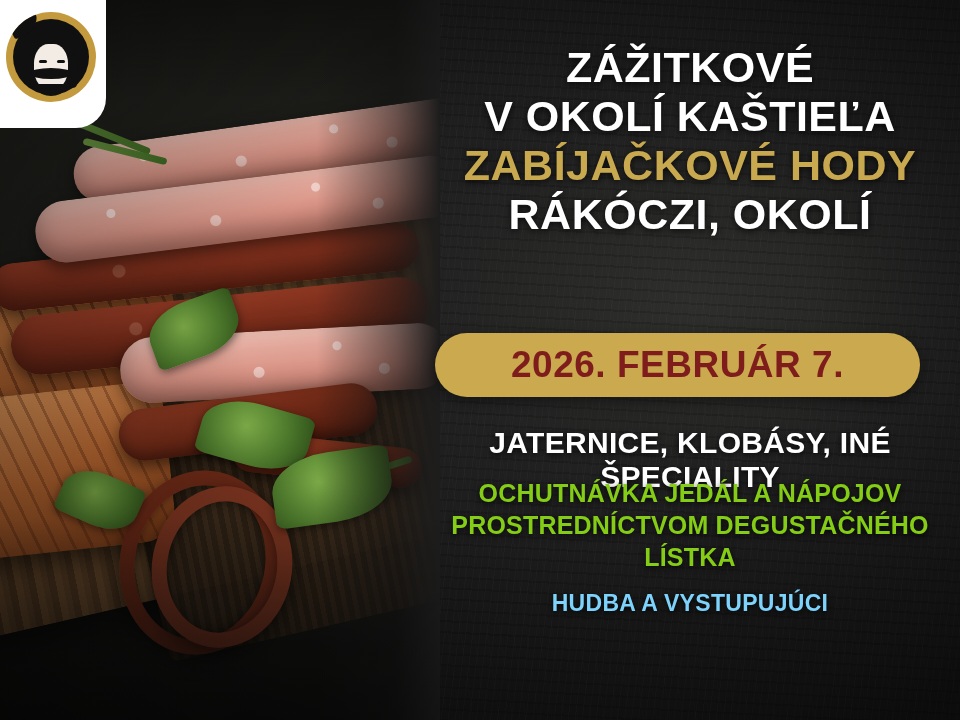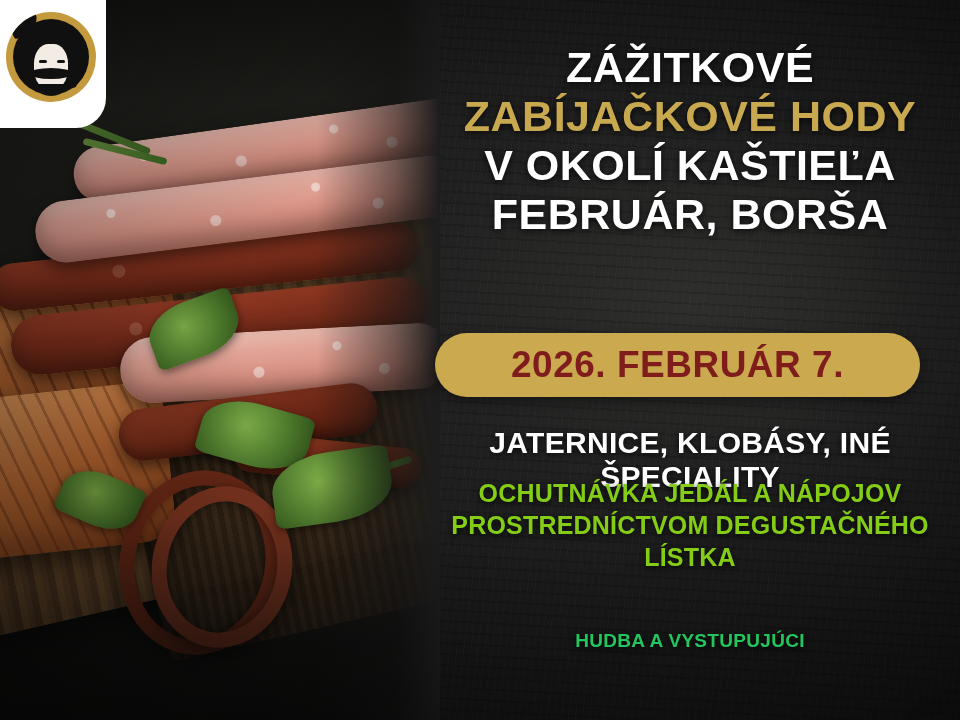"ZABÍJAČKOVÉ HODY" span.hl { order: before "V OKOLÍ KAŠTIEĽA" -> after "V OKOLÍ KAŠTIEĽA" }
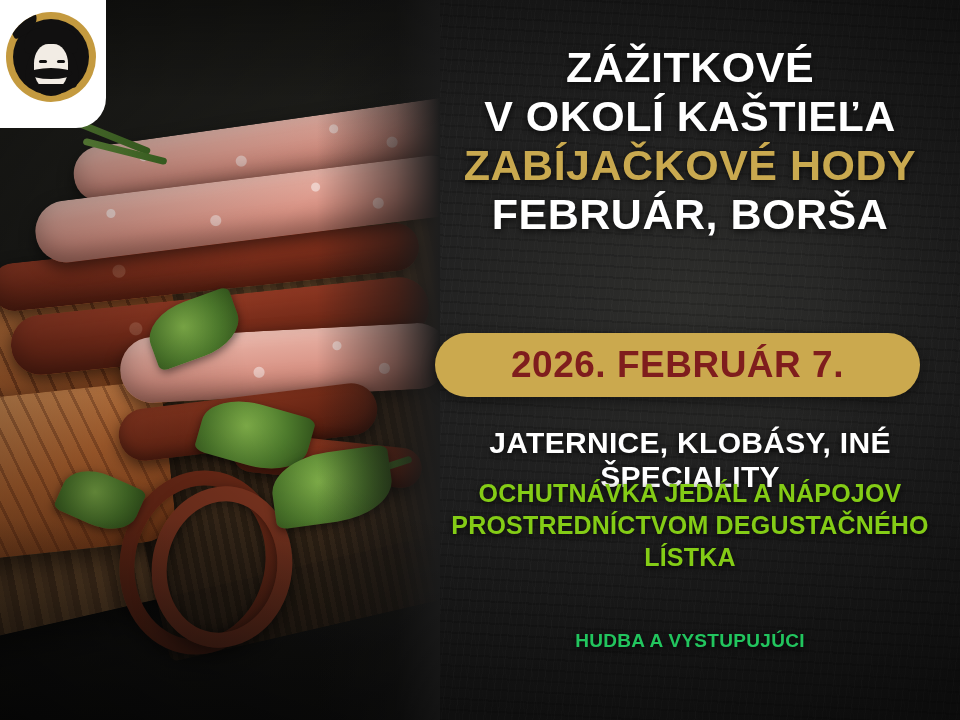"FEBRUÁR, BORŠA" span.hl { text: FEBRUÁR, BORŠA -> RÁKÓCZI, OKOLÍ }
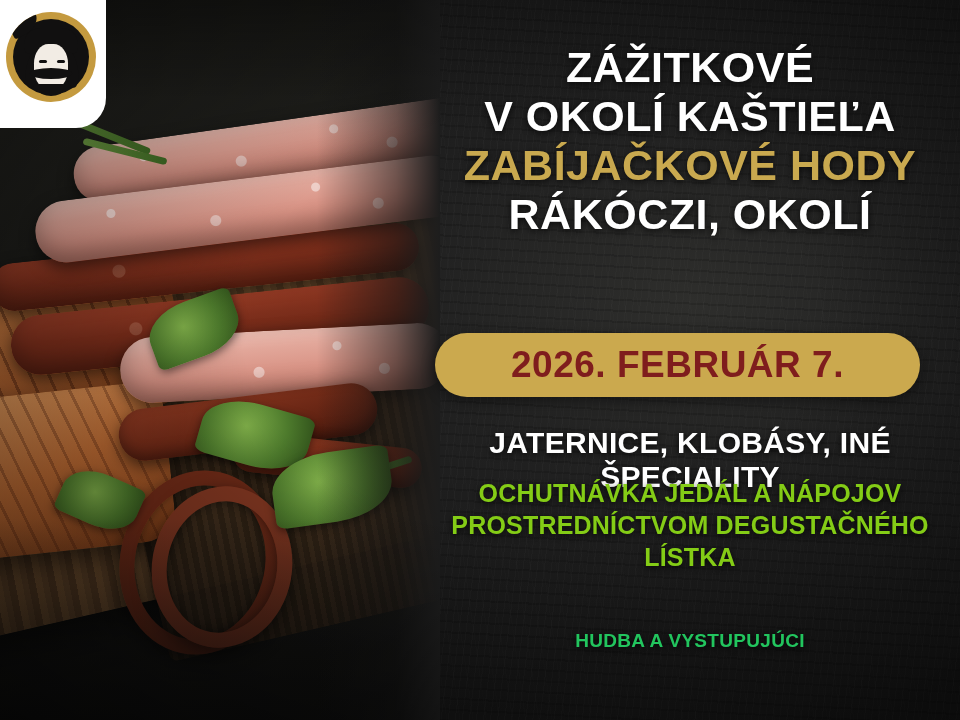"HUDBA A VYSTUPUJÚCI" .tag-music { color: #22c55e -> #7dd3fc; font-size: 19px -> 23px; margin-top: 40px -> none }
